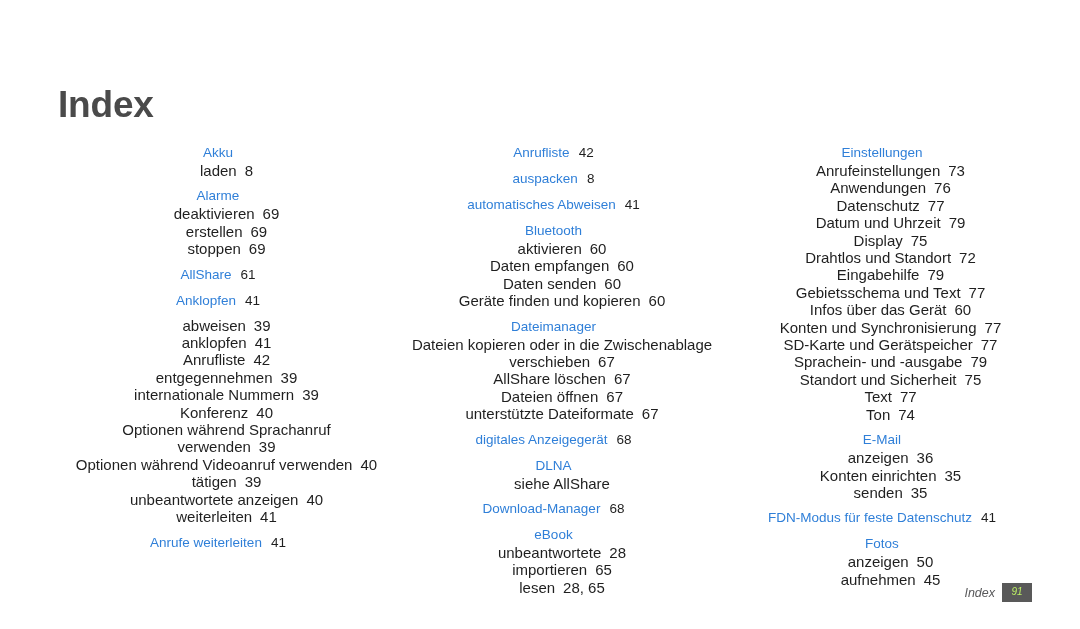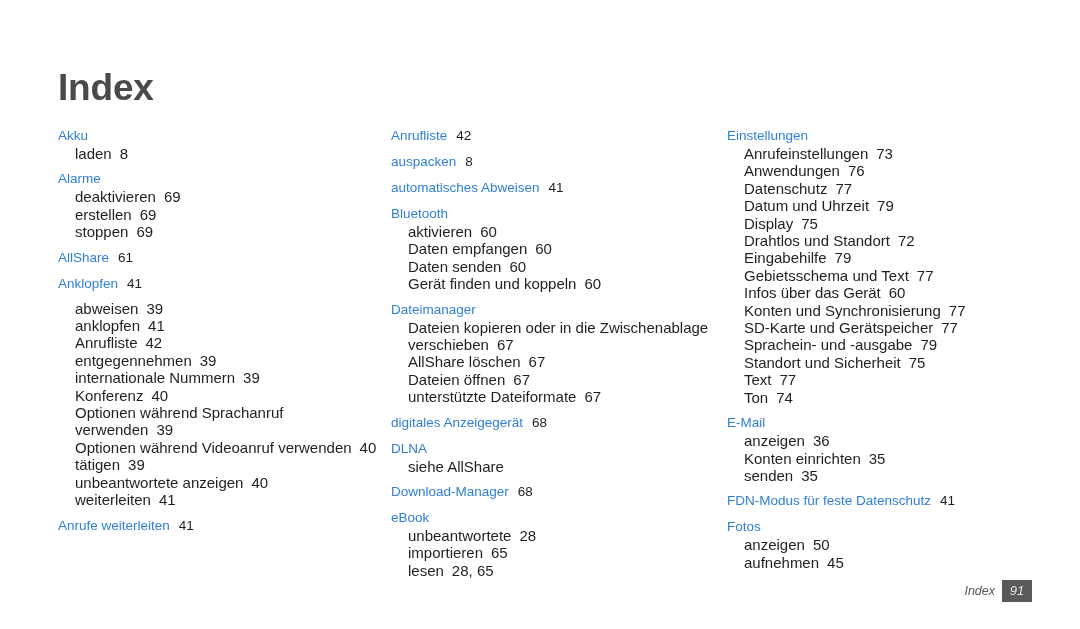"Index" .page { margin-top: none -> 17px }
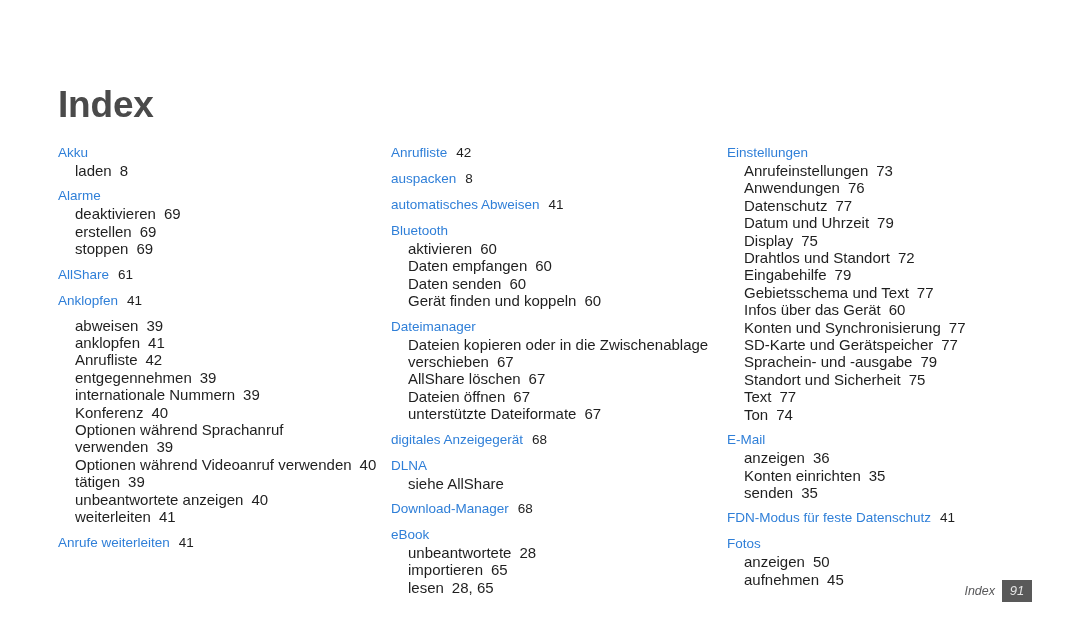"Akku" .column { text-align: none -> center }
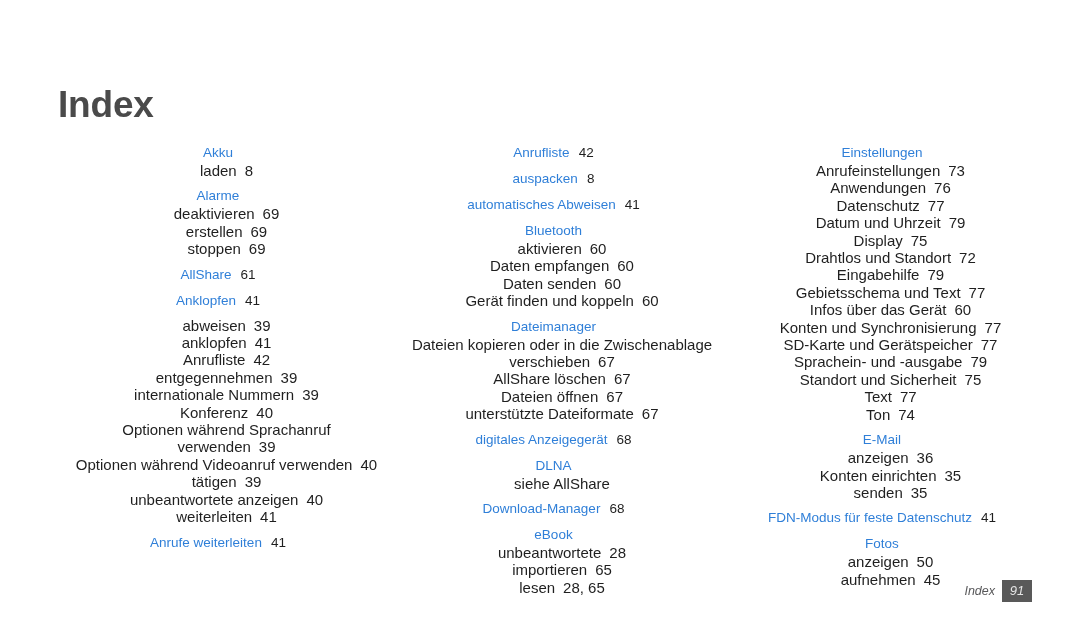"Gerät finden und koppeln" span { text: Gerät finden und koppeln -> Geräte finden und kopieren }
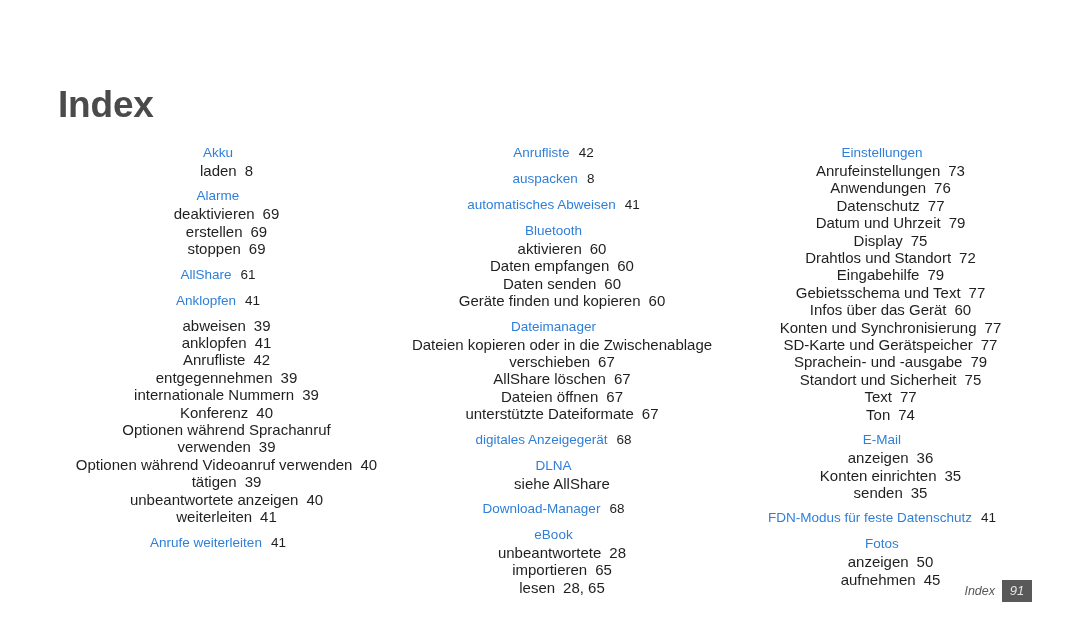"91" .footer-pagebox { color: #e5e5e5 -> #bef264; font-size: 13px -> 10px }
